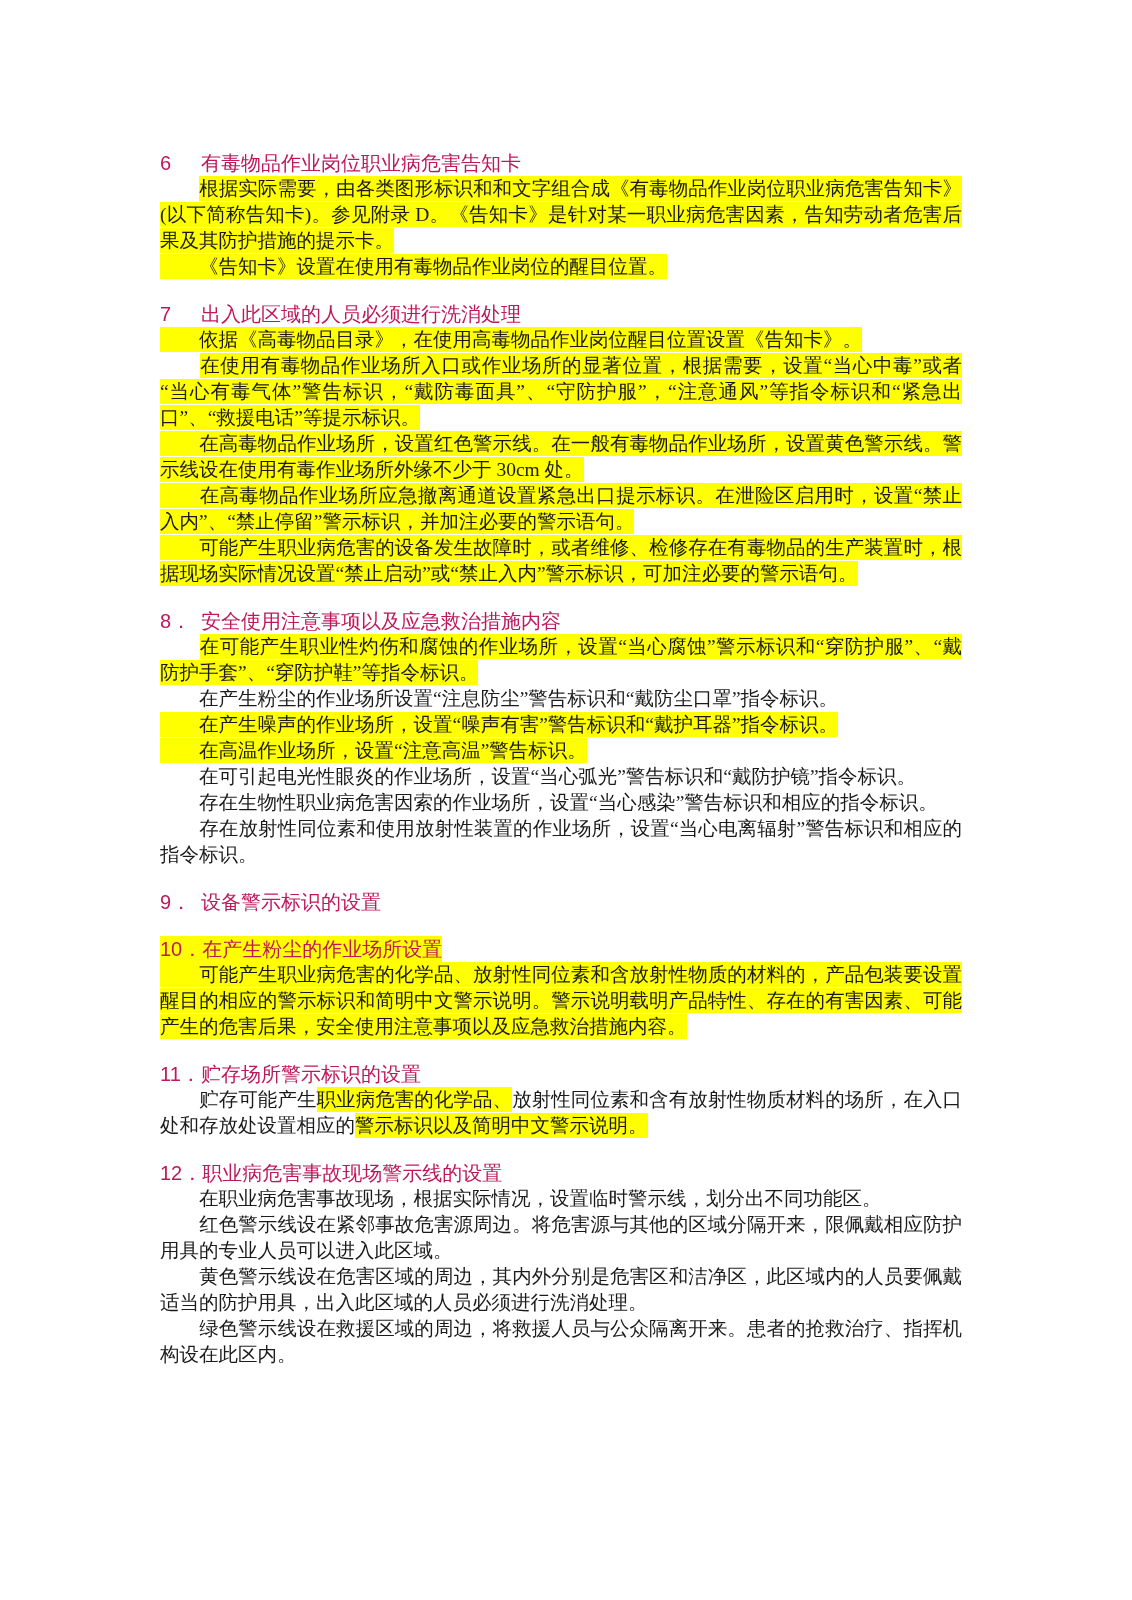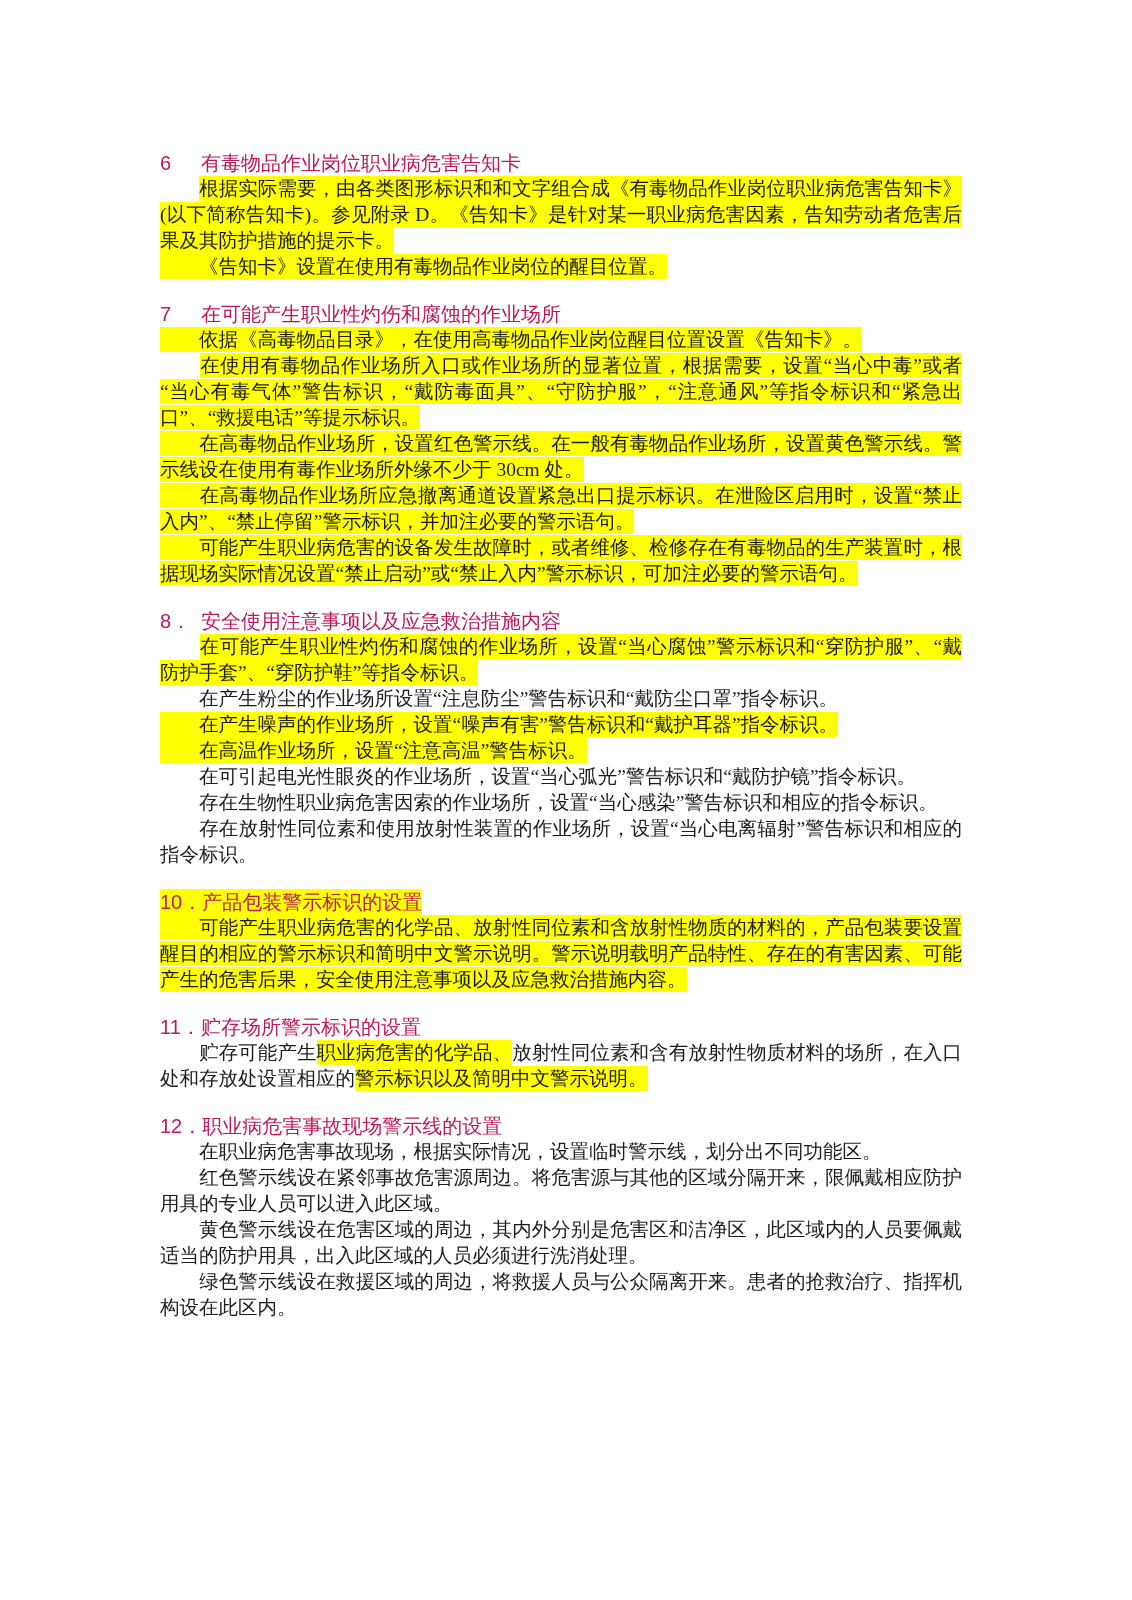"在可能产生职业性灼伤和腐蚀的作业场所" span.htitle { text: 在可能产生职业性灼伤和腐蚀的作业场所 -> 出入此区域的人员必须进行洗消处理 }
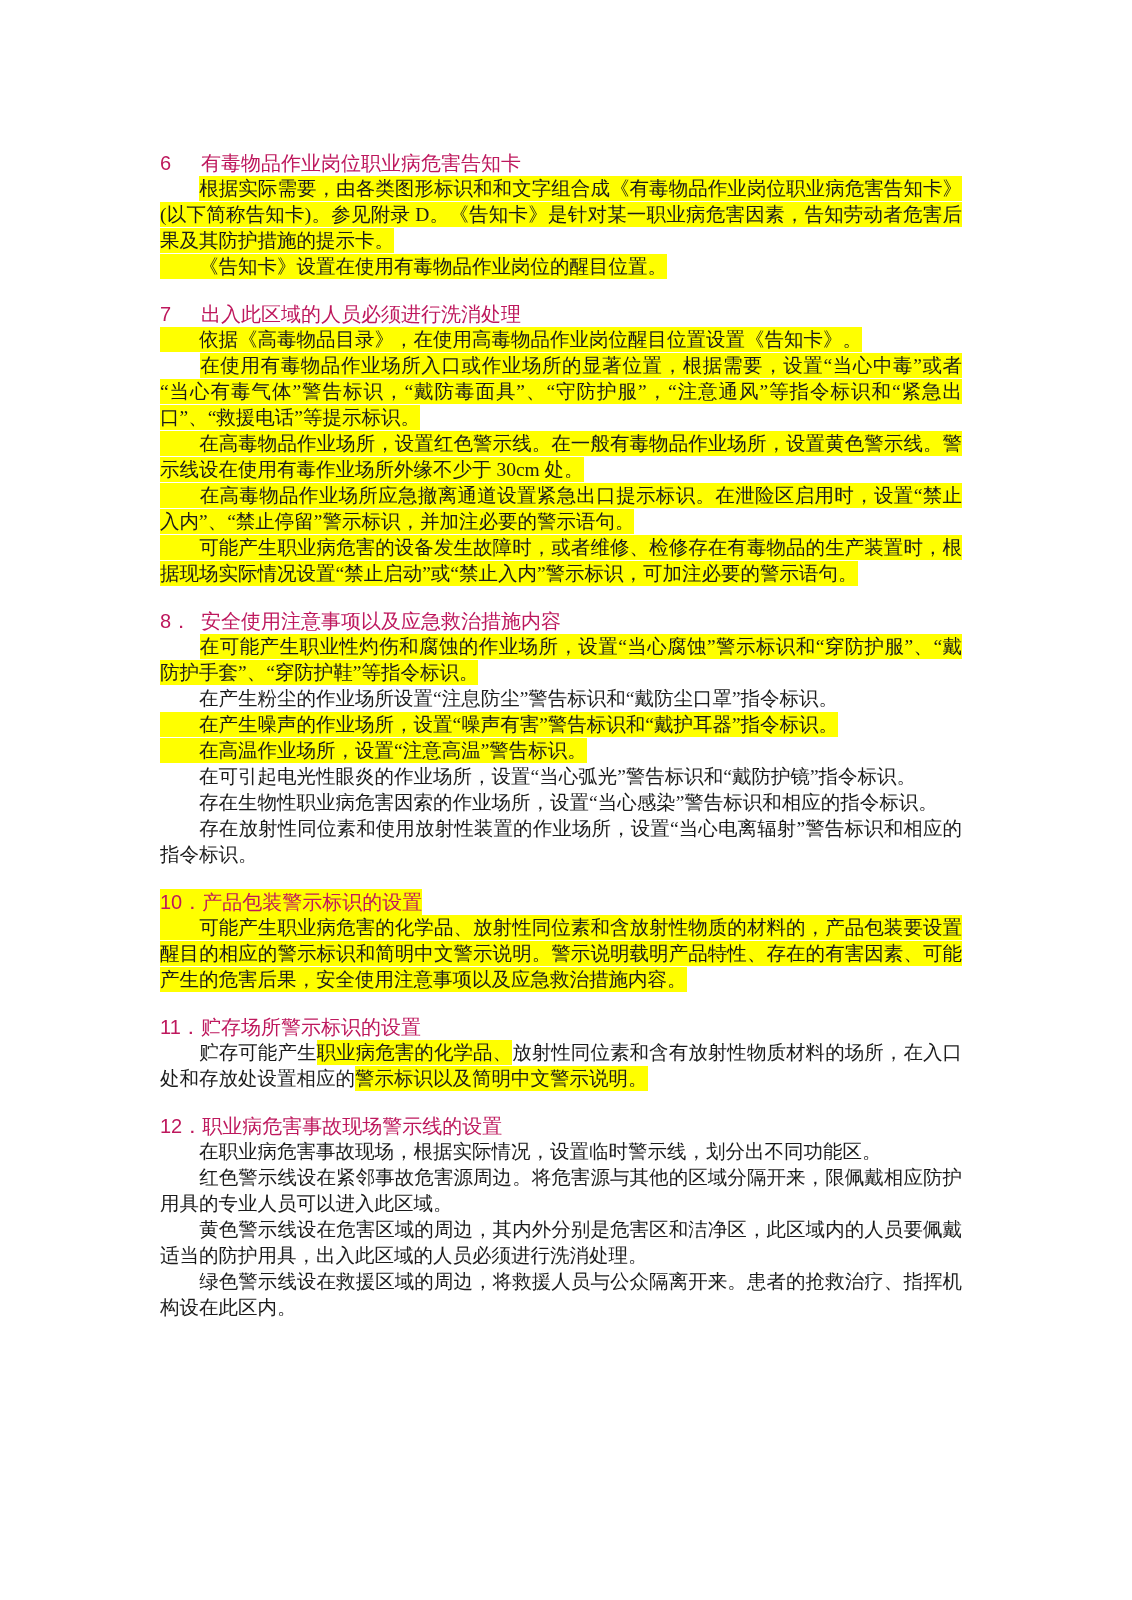"9． 设备警示标识的设置" h2.heading { html: none -> <h2><span>9．</span><span>设备警示标识的设置</span></h2> }
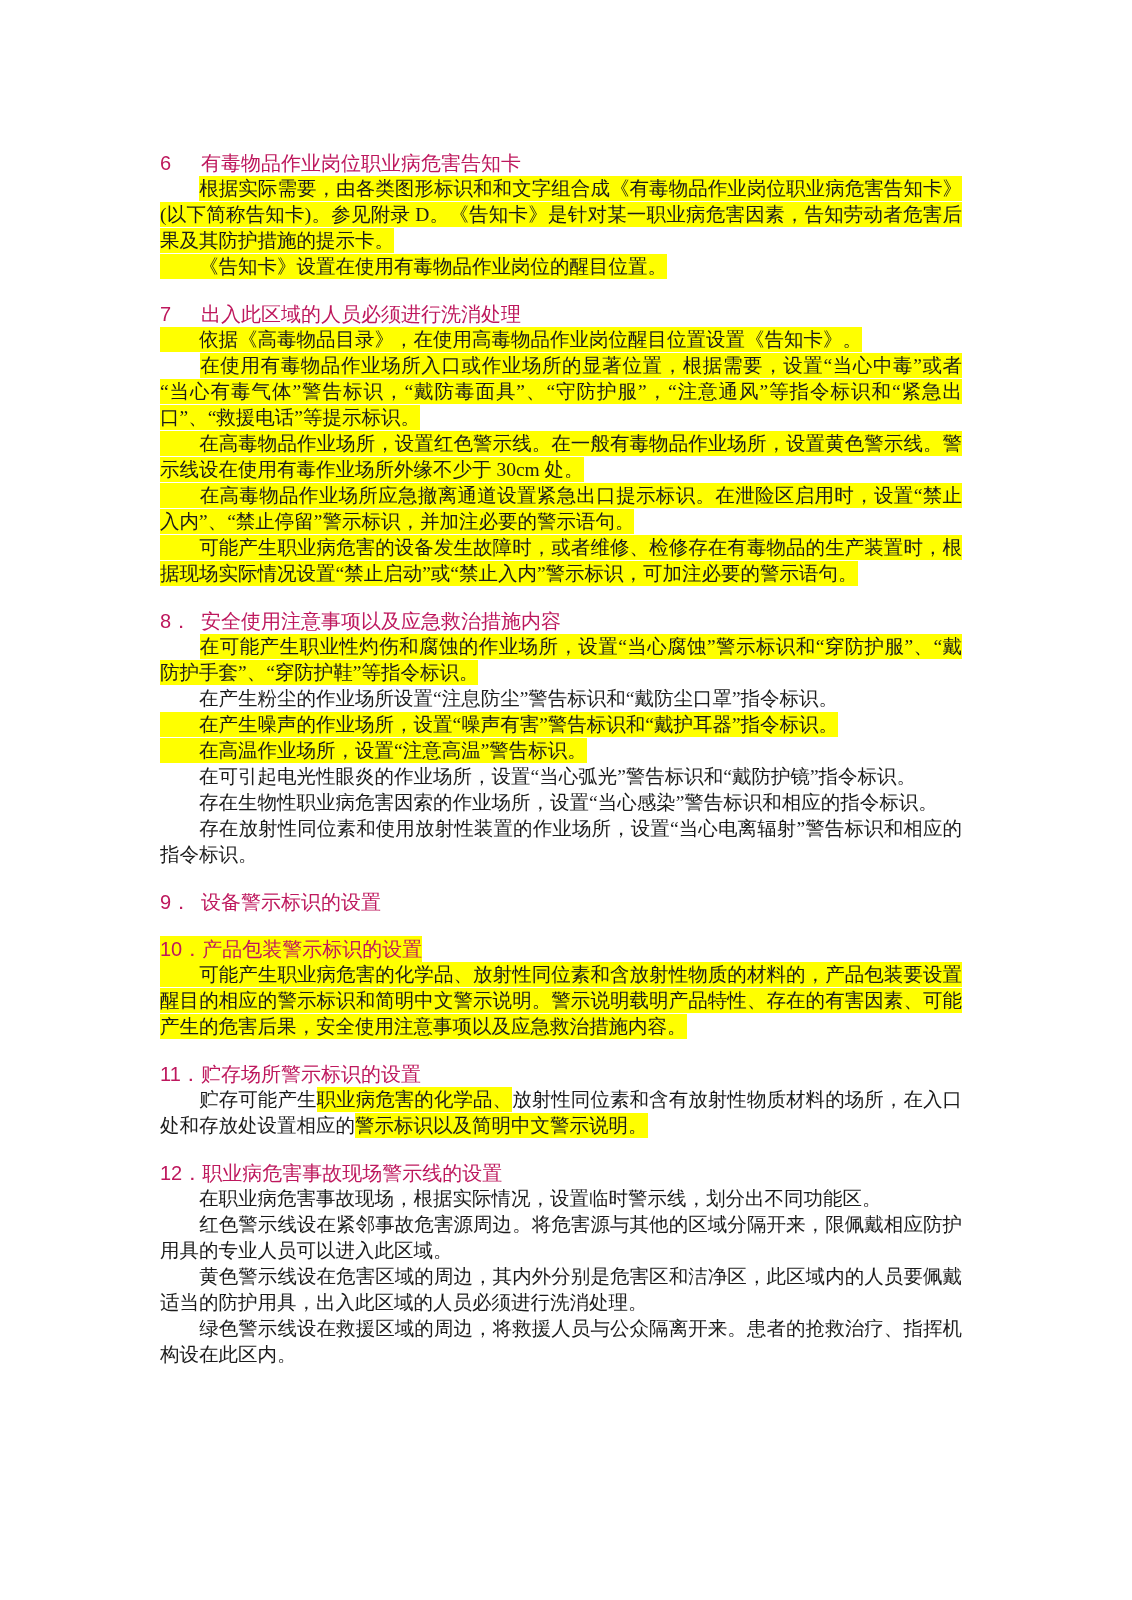"产品包装警示标识的设置" span.htitle { text: 产品包装警示标识的 -> 在产生粉尘的作业场所 }
